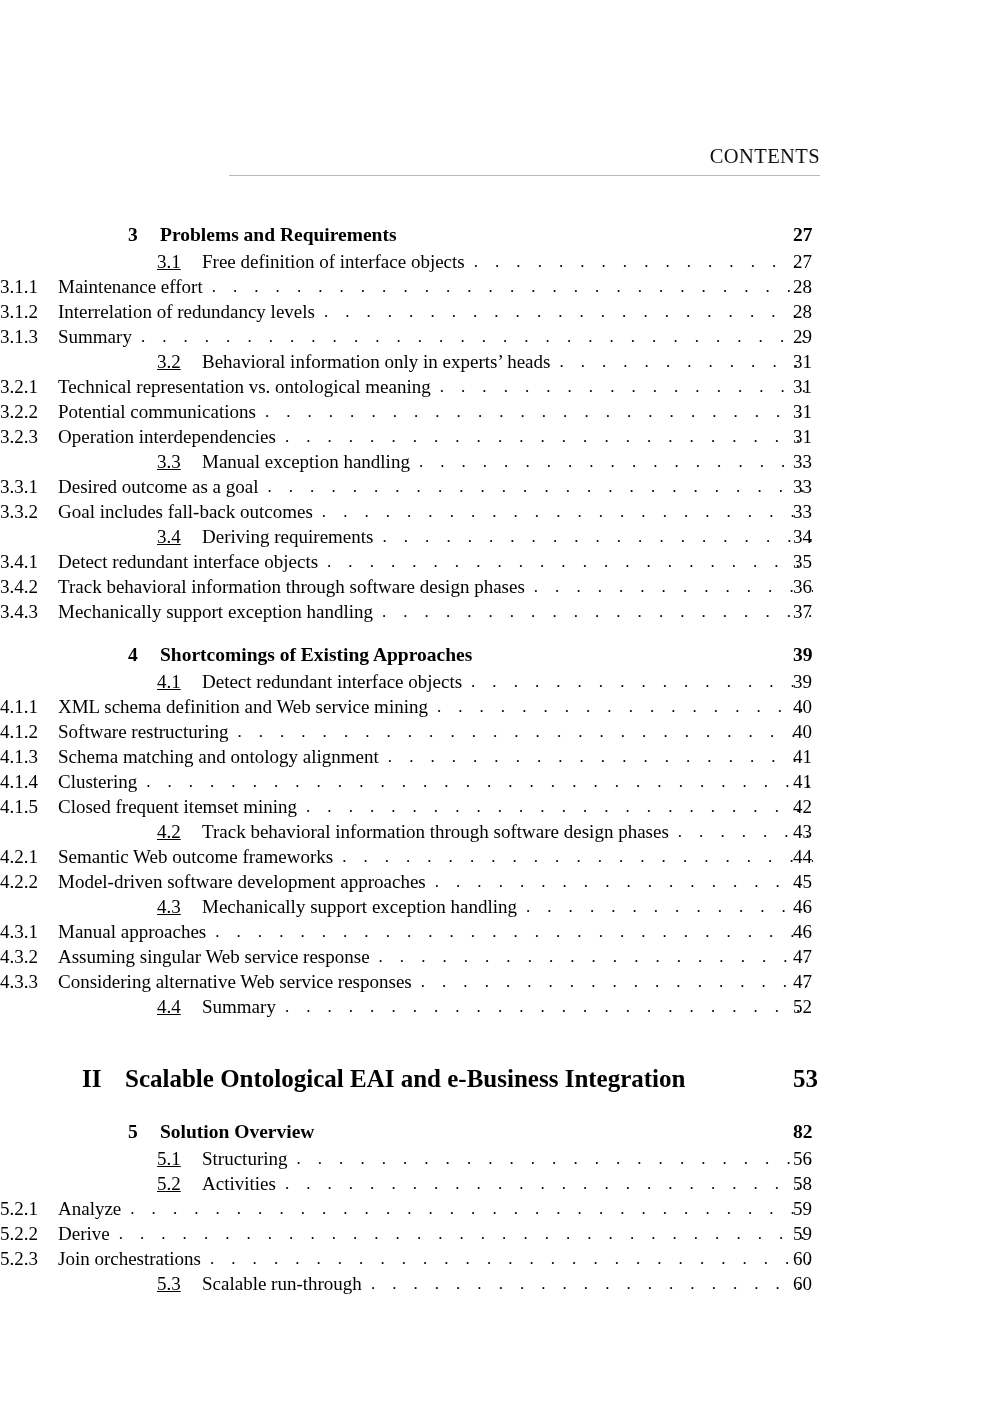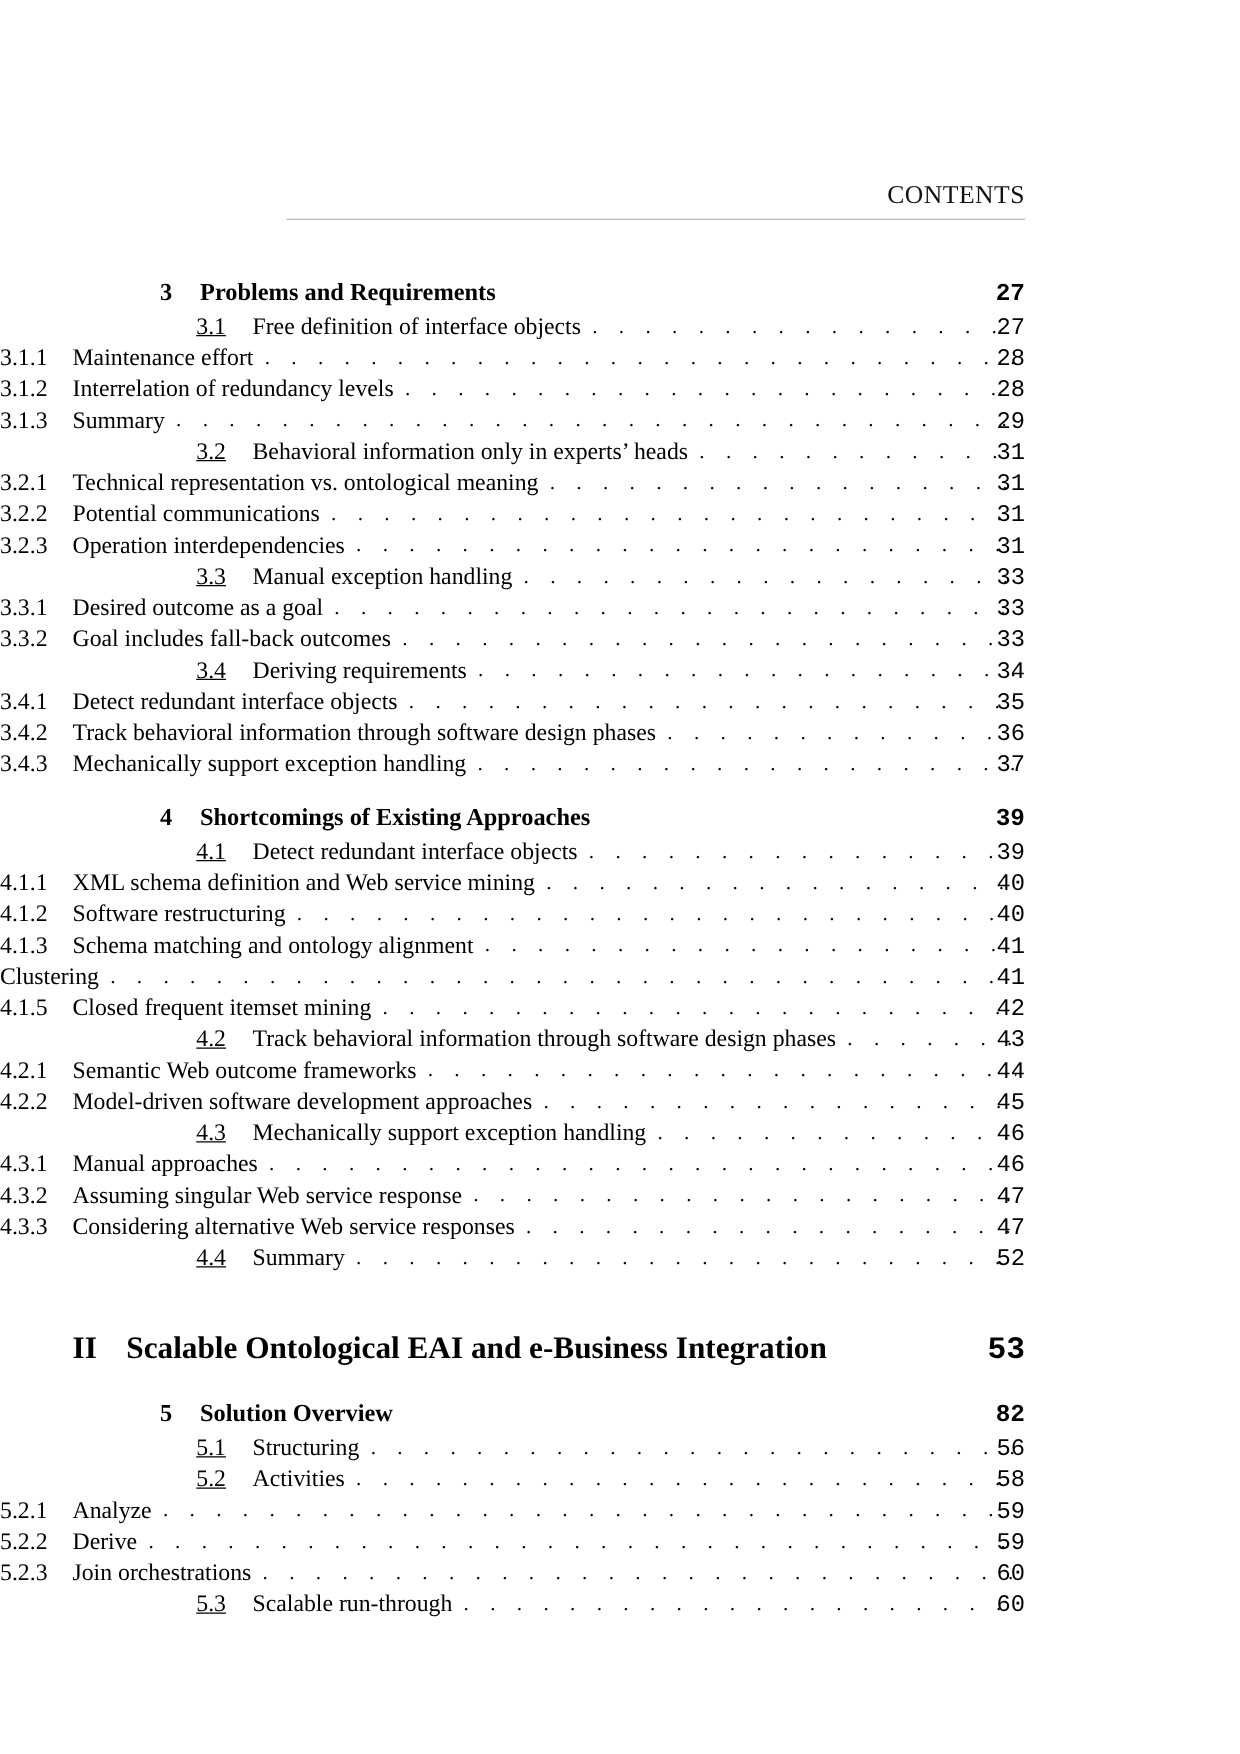"27" .page-no { font-family: Liberation Mono, monospace -> none; right: 172px -> 159px; text-align: right -> none }
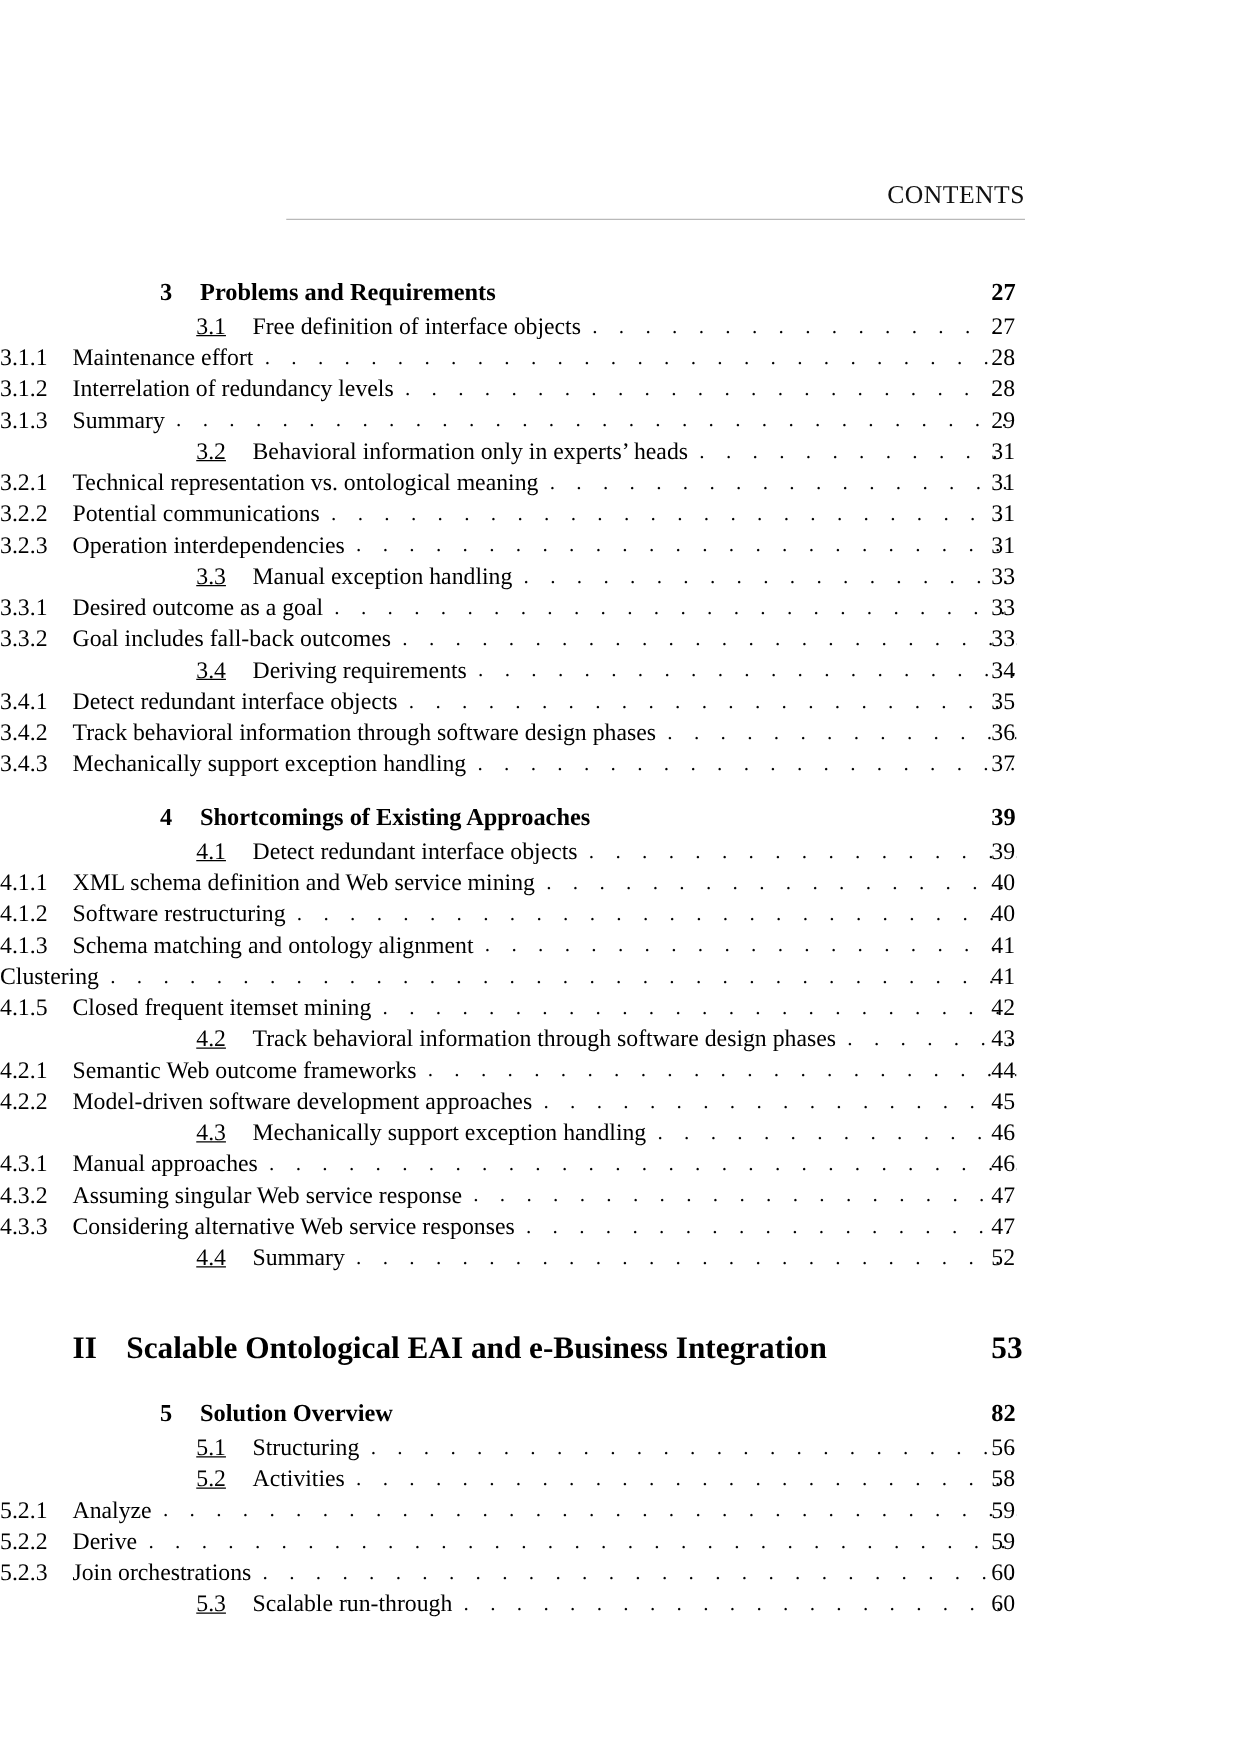"4.1.4" span.num { html: none -> <span>4.1.4</span> }
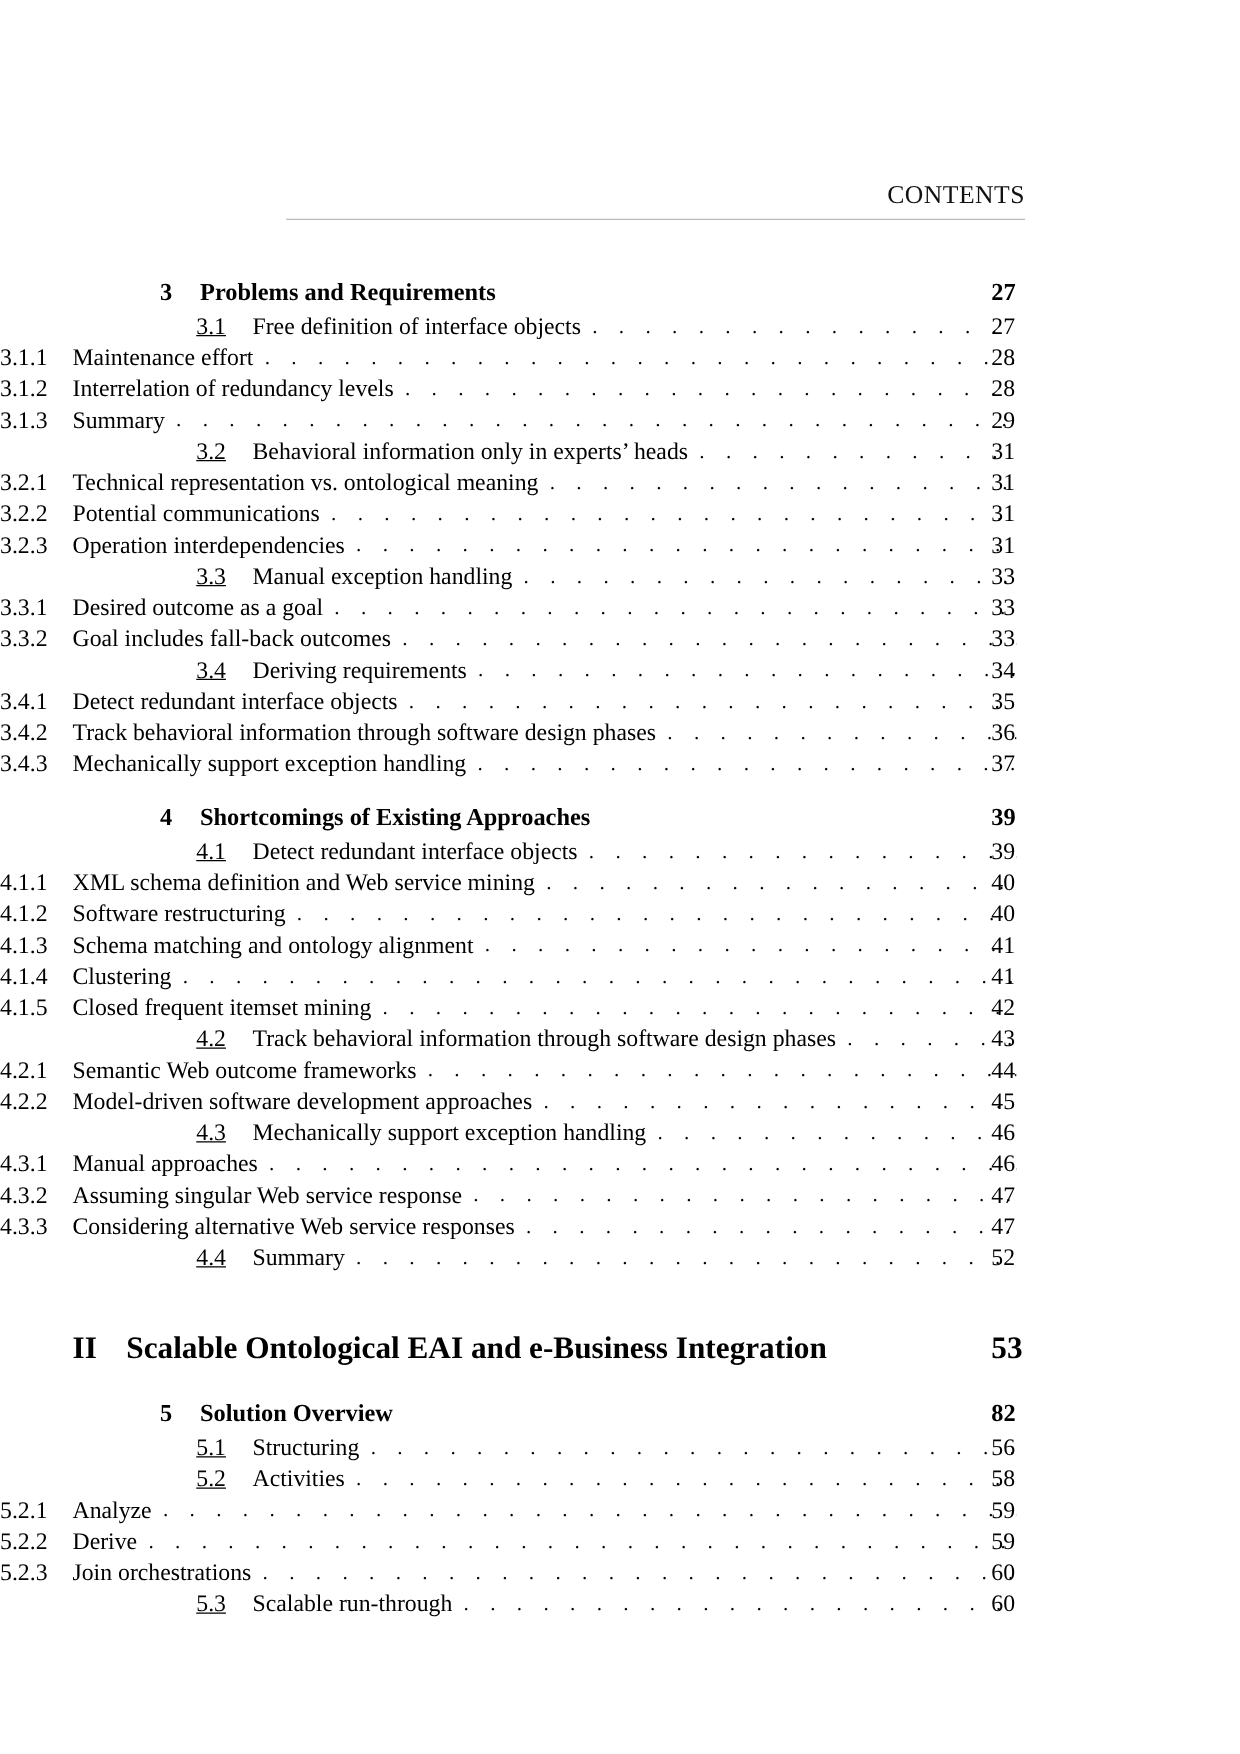"II" .part .num { padding-left: 58px -> 82px }
